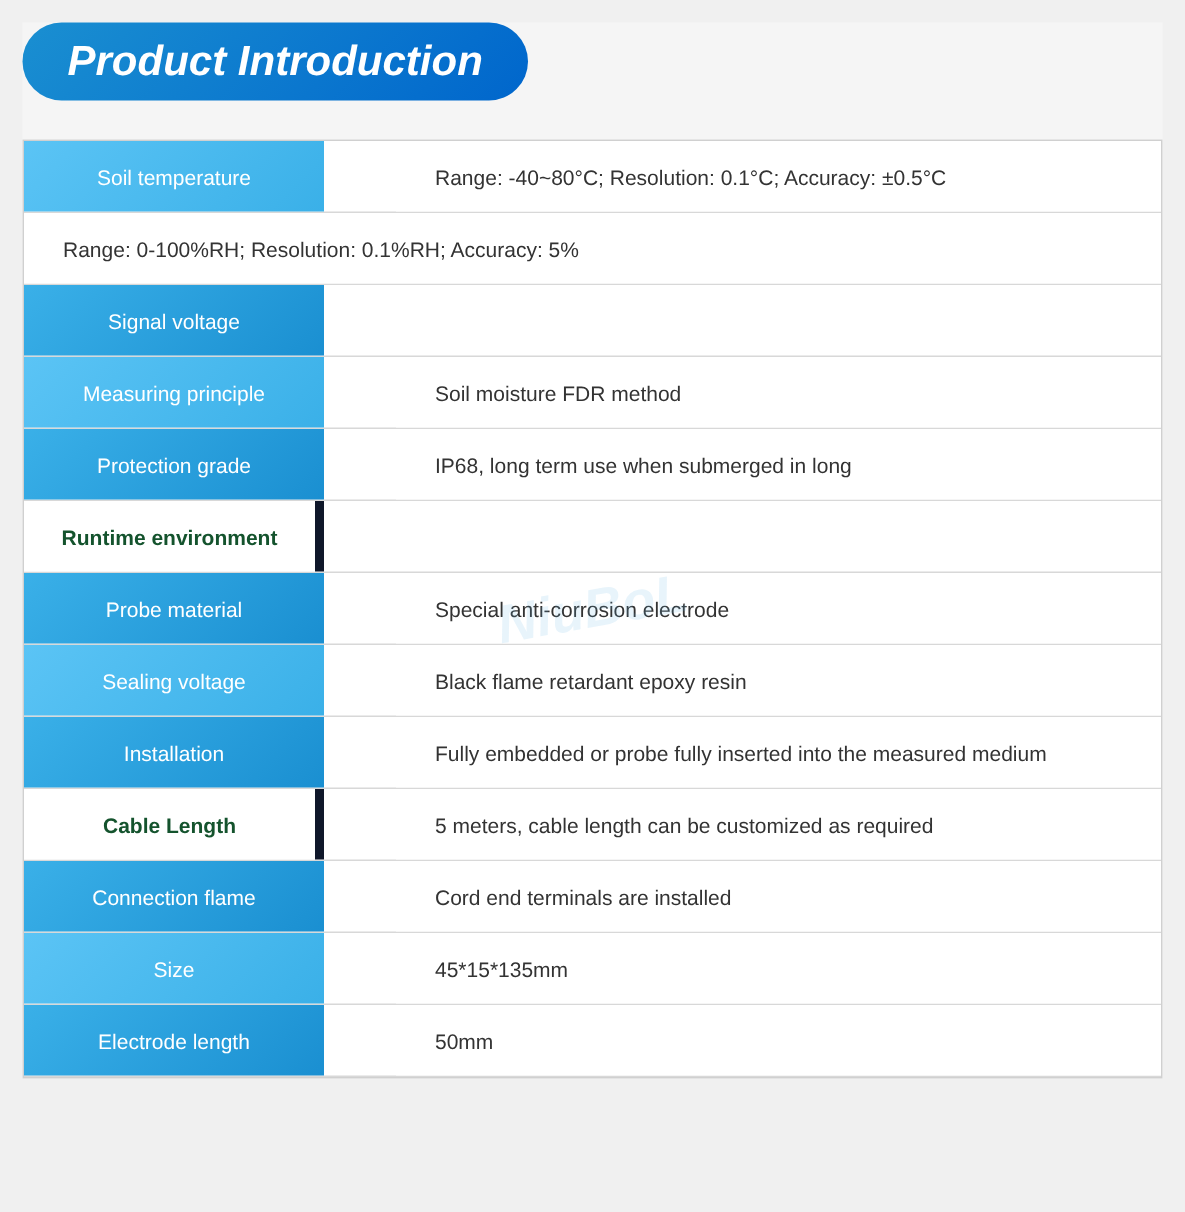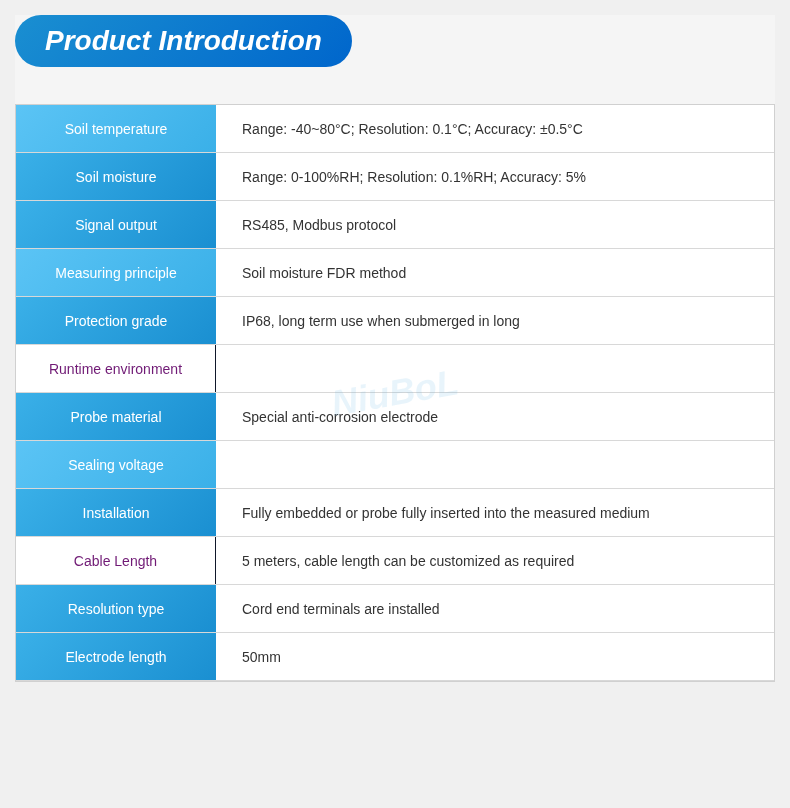"Product Introduction" .title-banner { margin-bottom: 25px -> 14px }
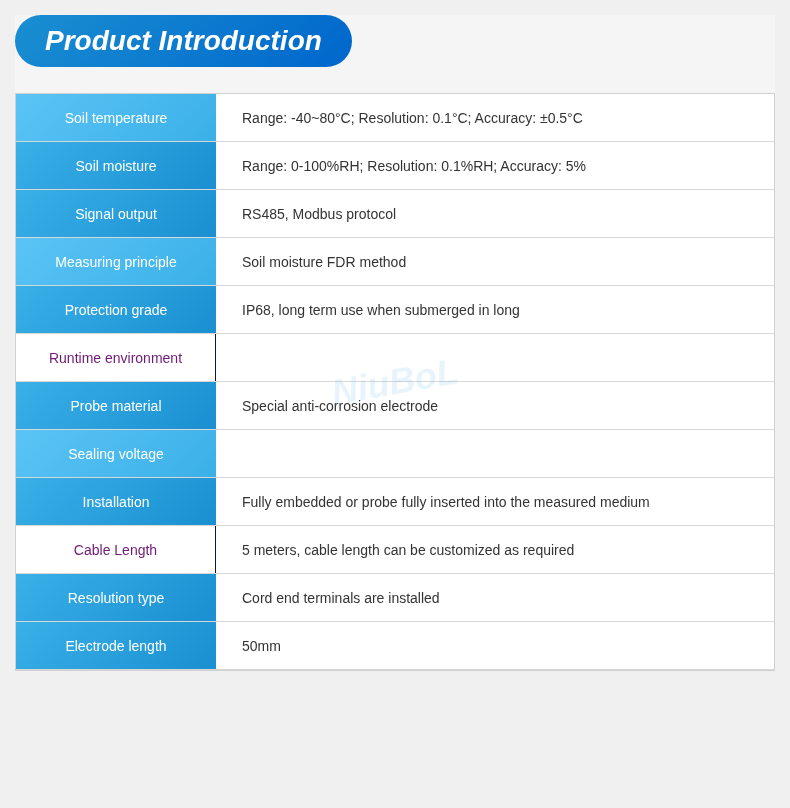"Soil temperature" .spec-row { gap: none -> 48px }
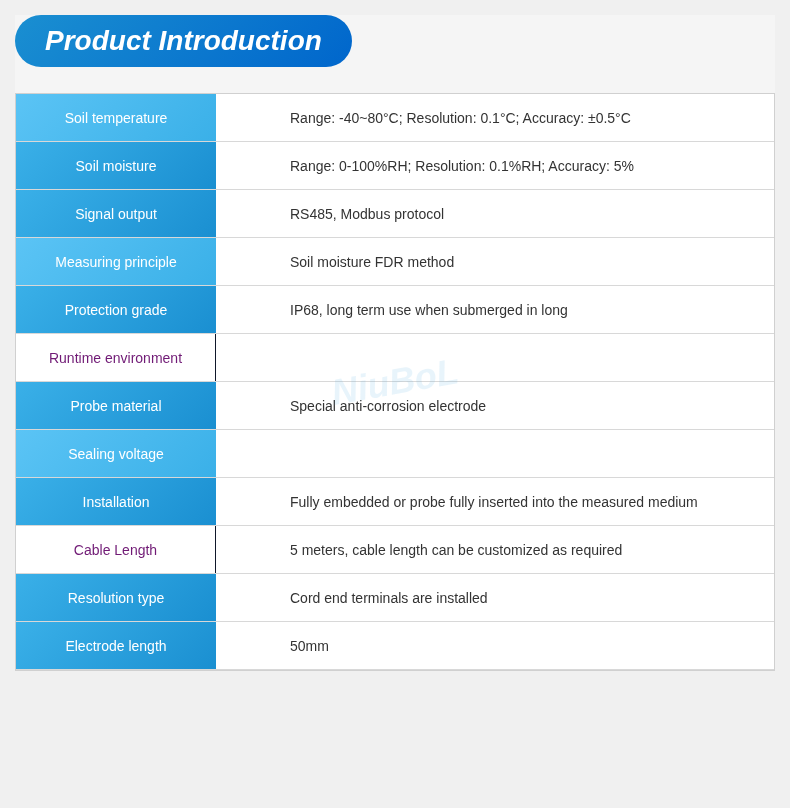"Soil moisture" div.spec-label { html: <div>Soil moisture</div> -> none }
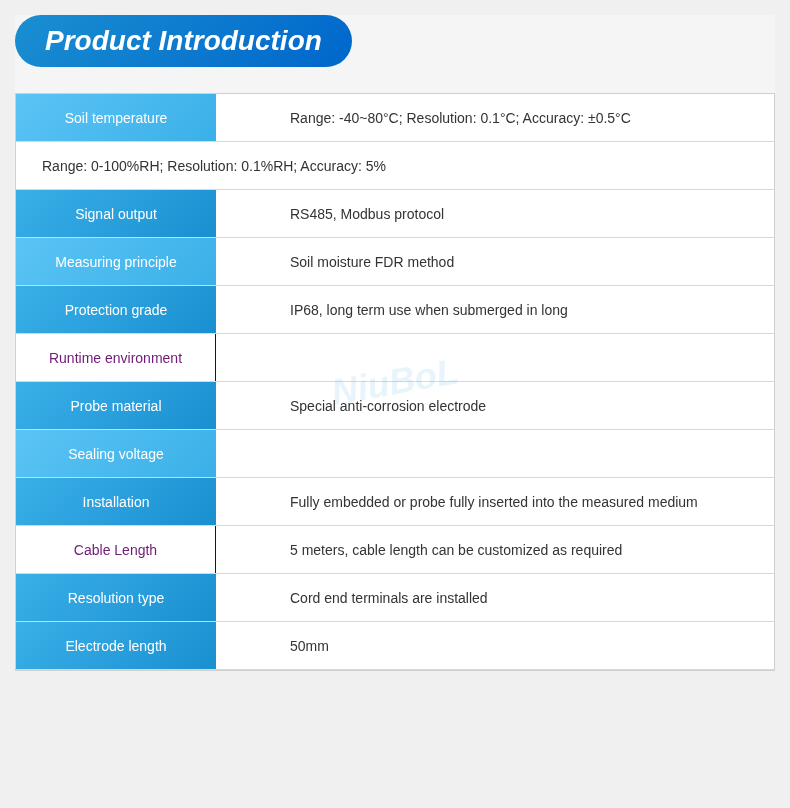"Signal output" div.spec-label { text: output -> voltage }
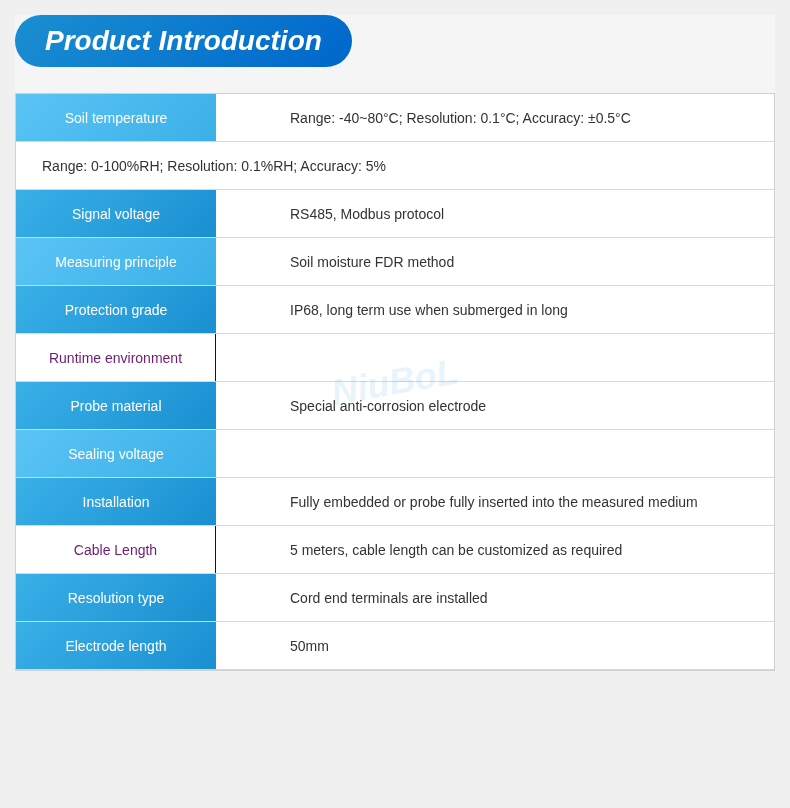"RS485, Modbus protocol" div.spec-value { html: <div>RS485, Modbus protocol</div> -> none }
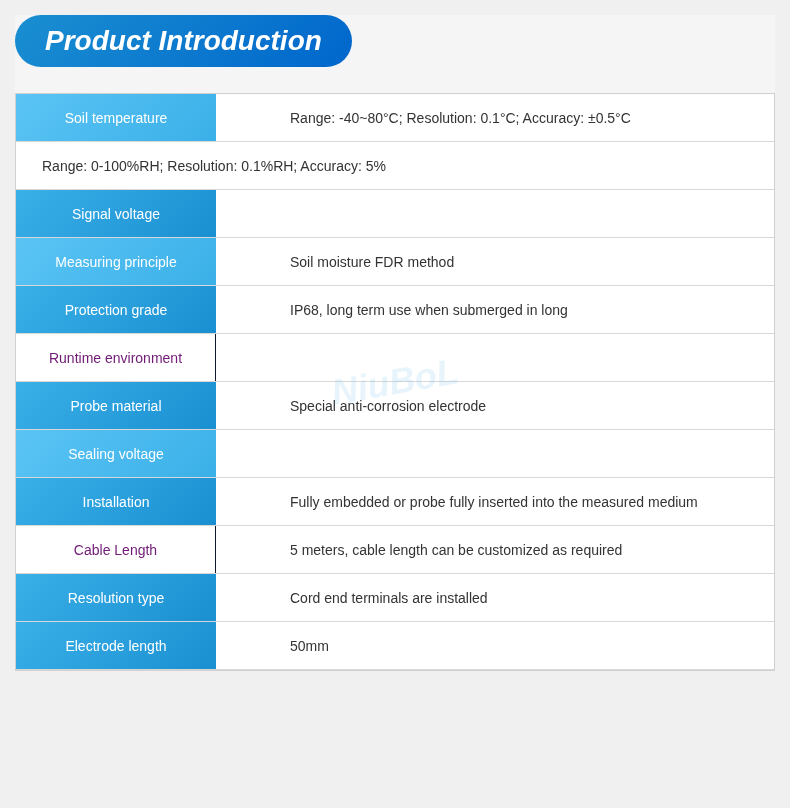"Runtime environment" .spec-label-white { border-right: 1px solid #0f172a -> 6px solid #0f172a; color: #701a75 -> #14532d; font-weight: 400 -> 700 }
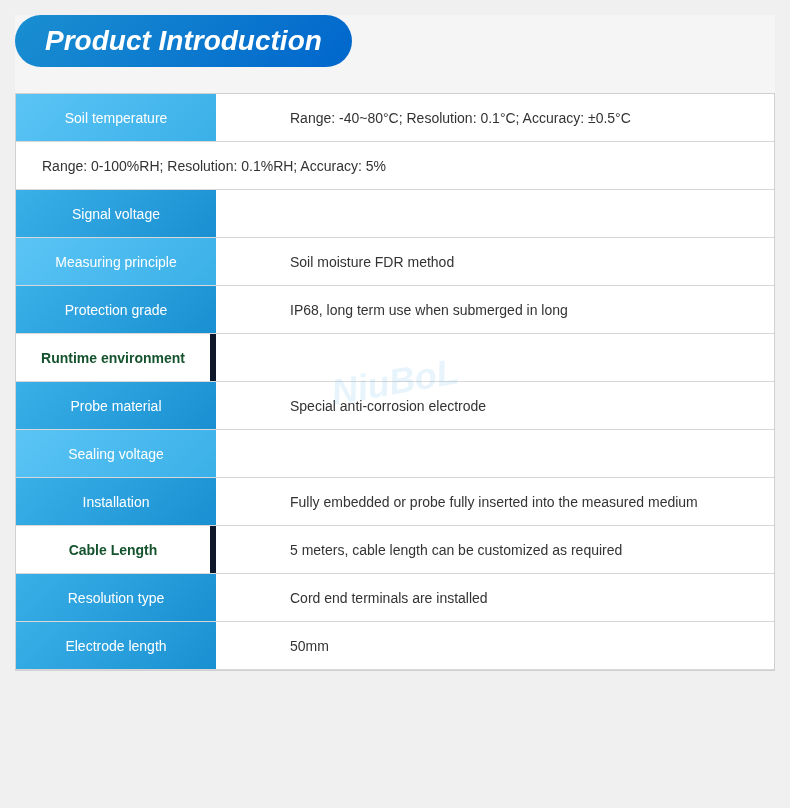"Black flame retardant epoxy resin" div.spec-value { html: none -> <div>Black flame retardant epoxy resin</div> }
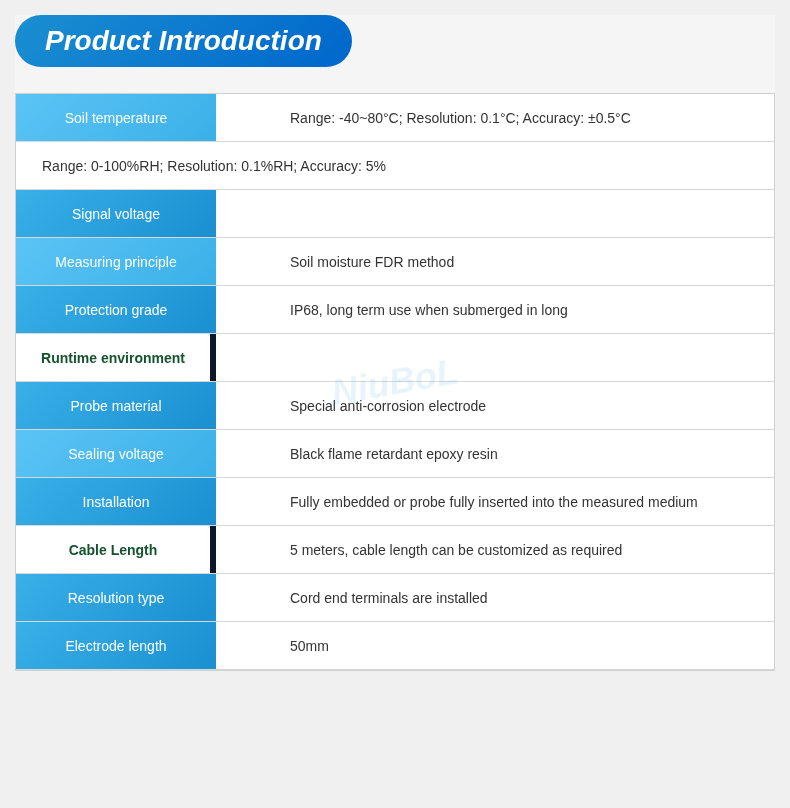"Resolution type" div.spec-label { text: Resolution type -> Connection flame }
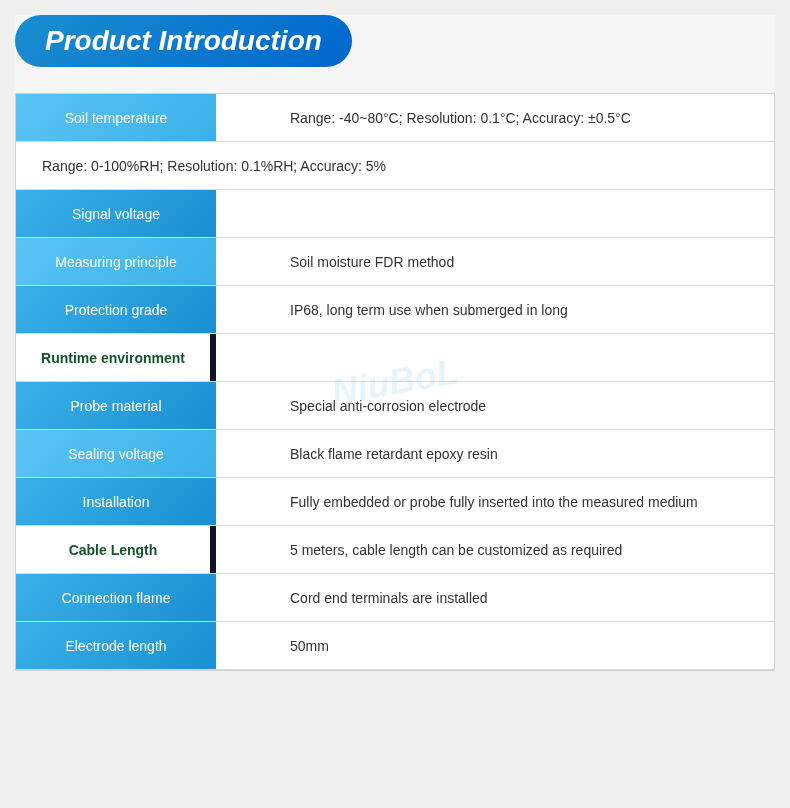"Size" div.spec-row { html: none -> <div> <div>Size</div> <div>45*15*135mm</div> </div> }
